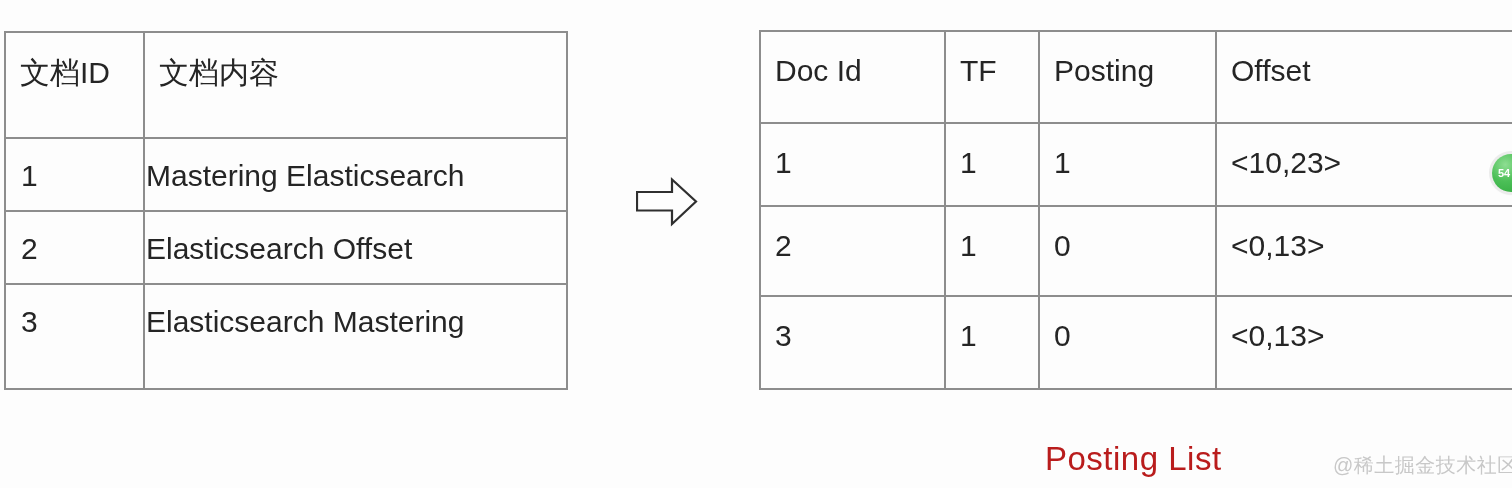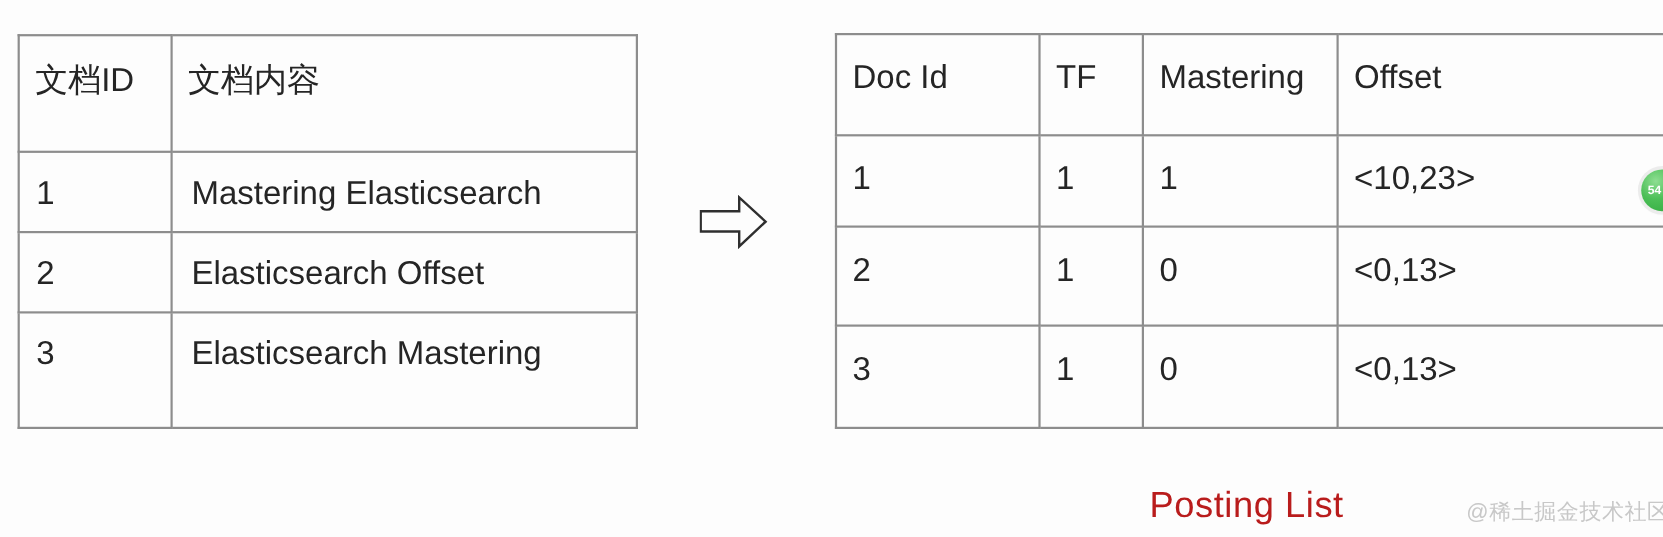"文档ID" .doc-table { left: 16px -> 4px }
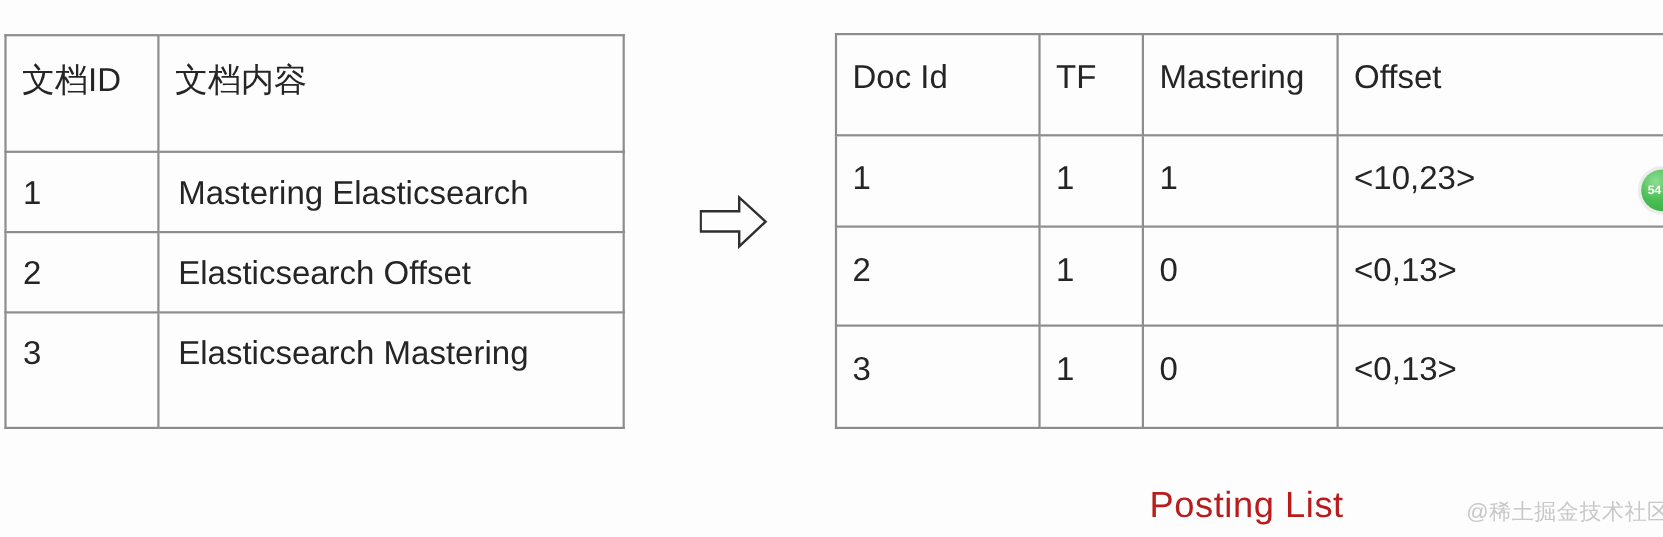"Mastering" th { text: Mastering -> Posting }
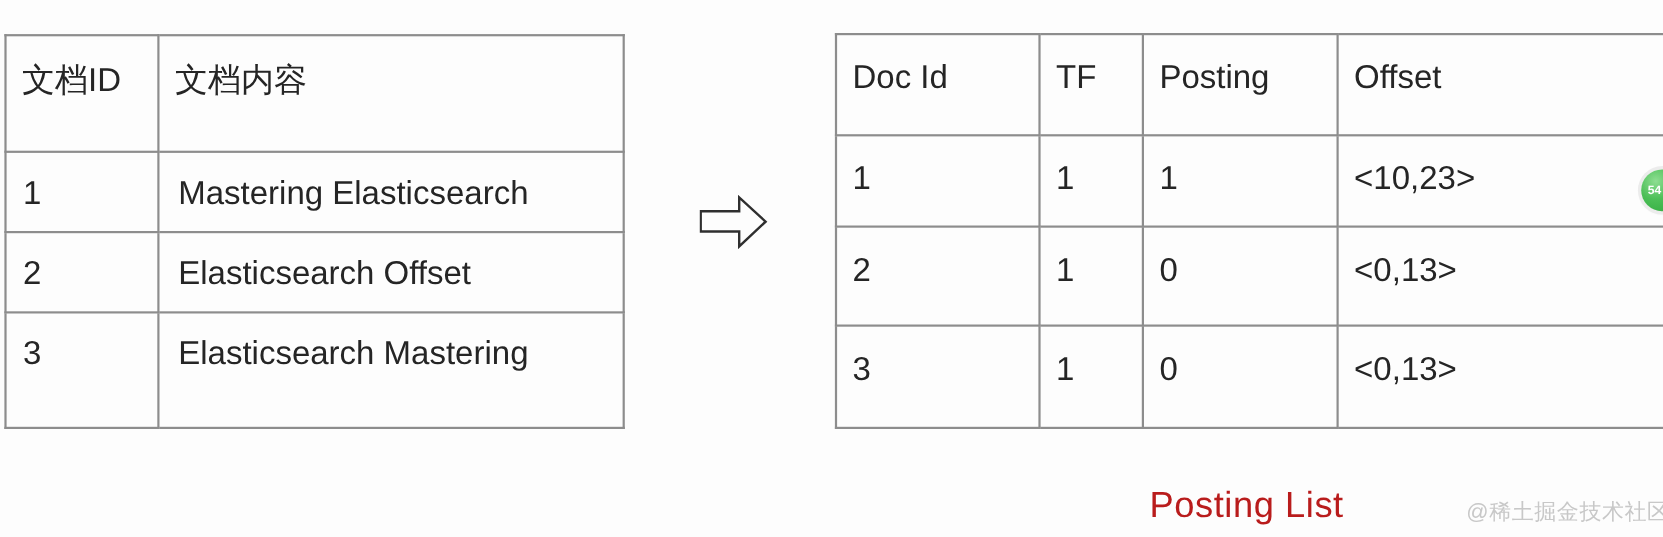"Mastering Elasticsearch" .doc-table td.c1x { padding-left: 17px -> 1px }
